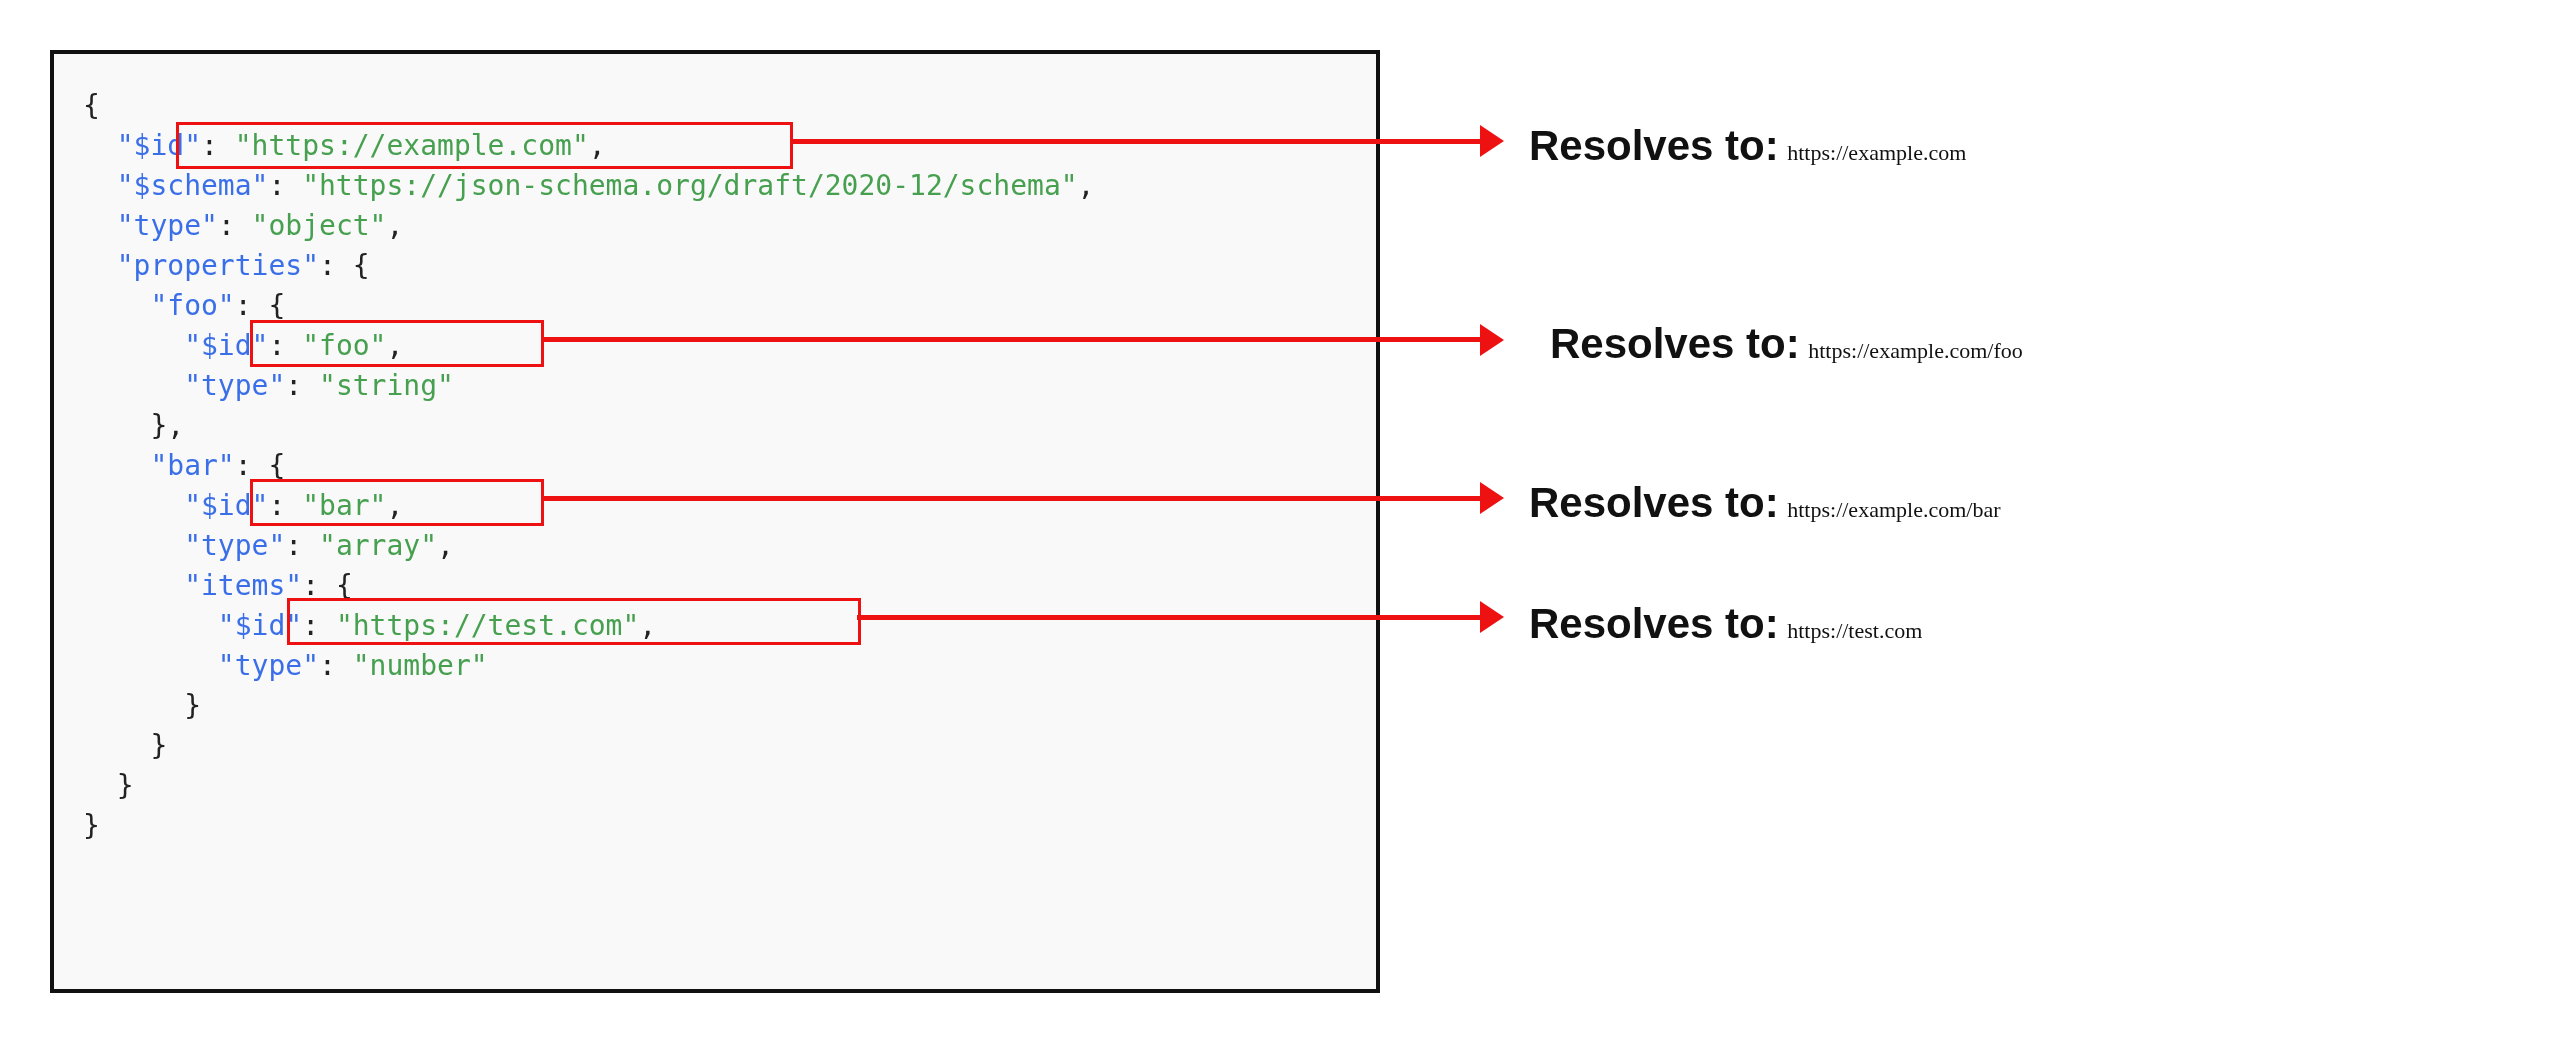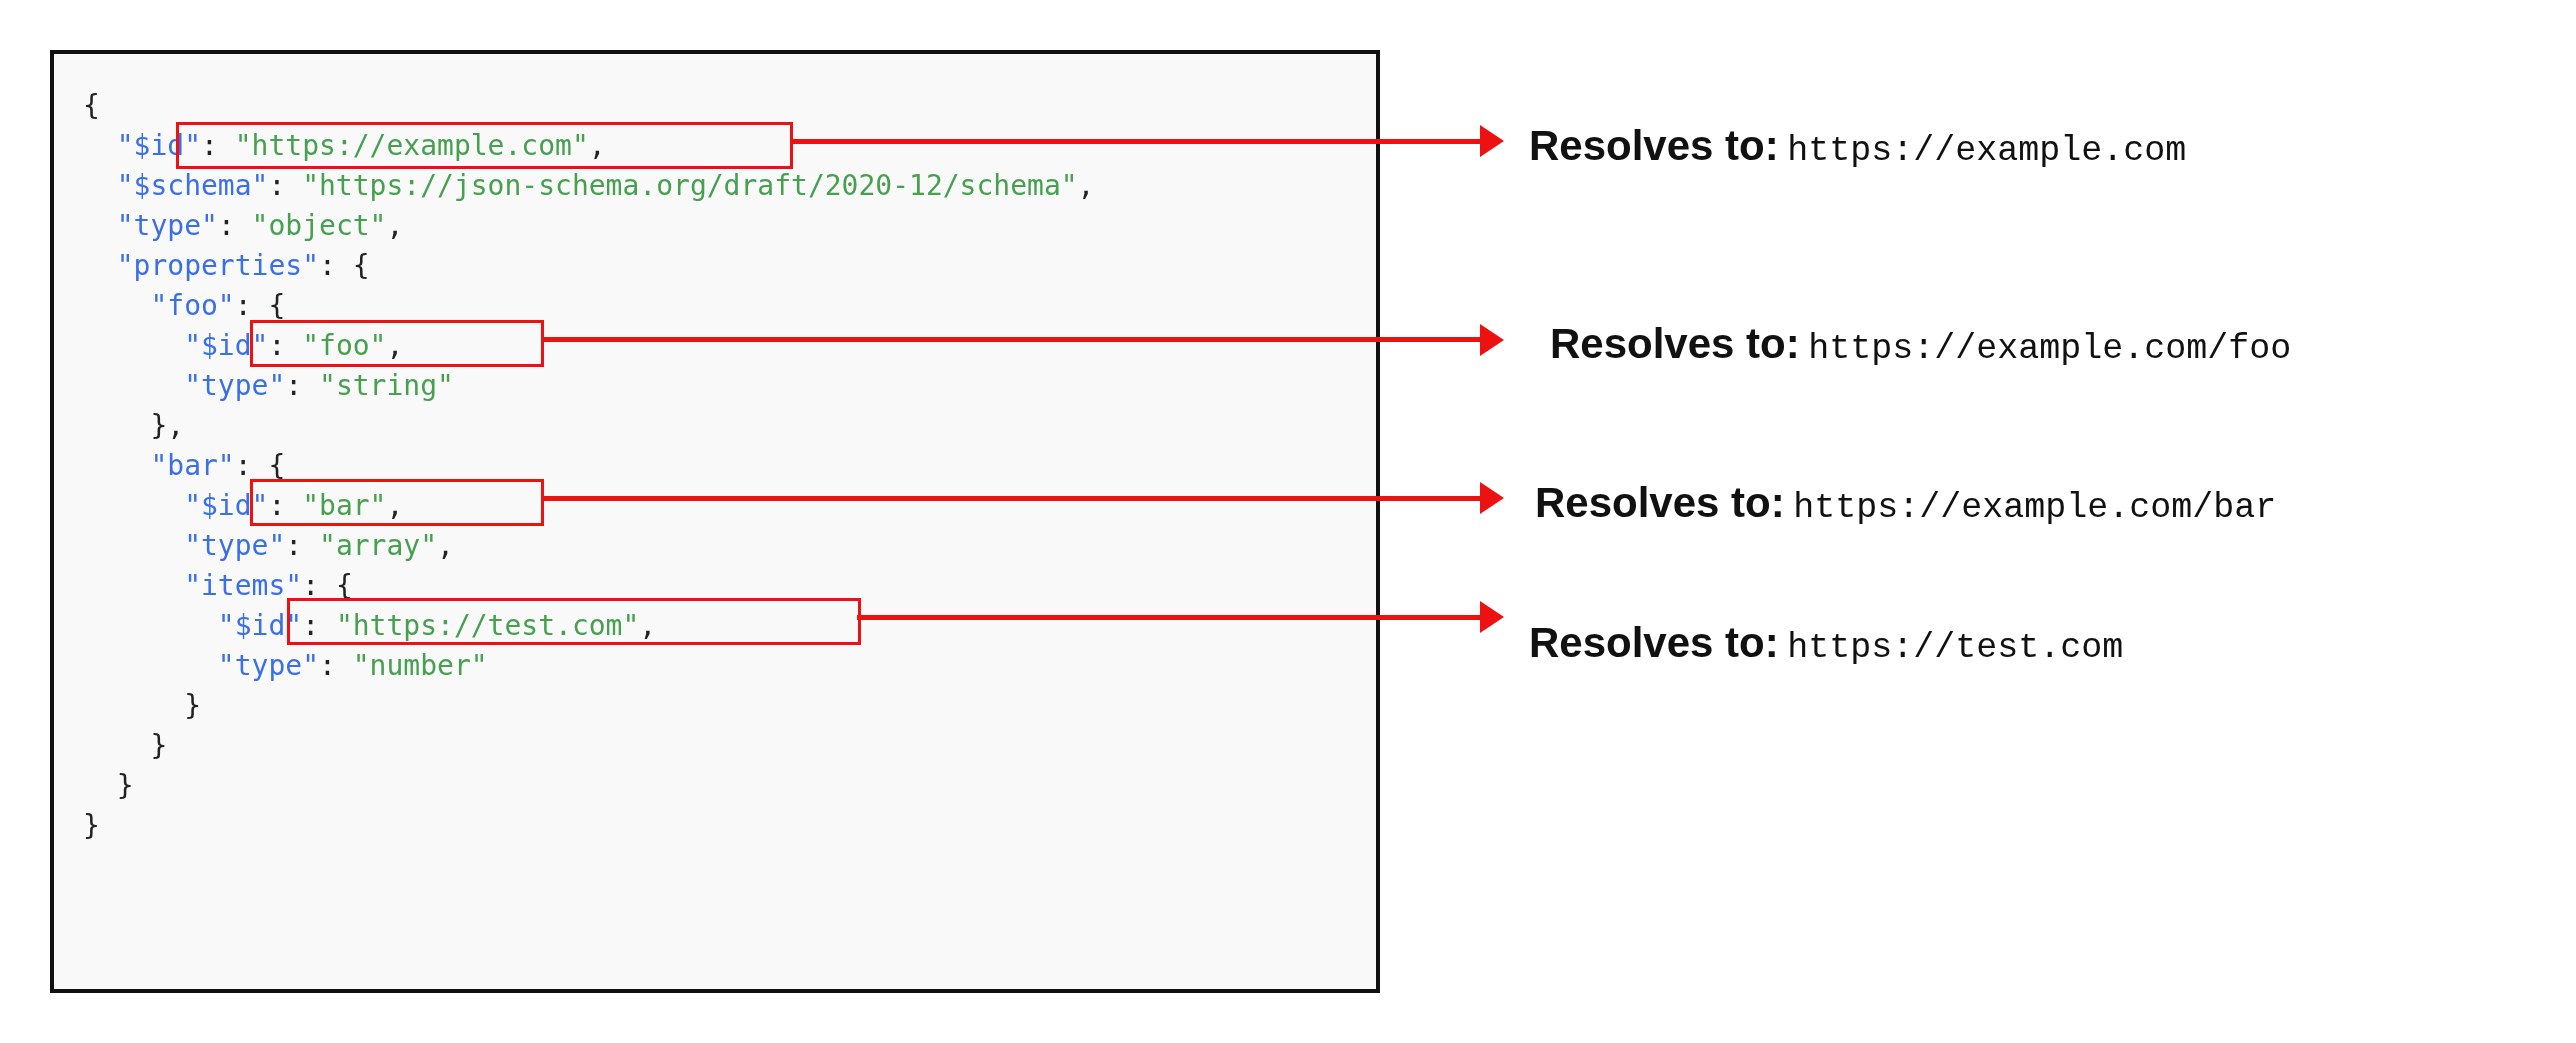"https://example.com" .resolve-url { font-family: Liberation Mono, monospace -> Liberation Serif, serif; font-size: 35px -> 22px }
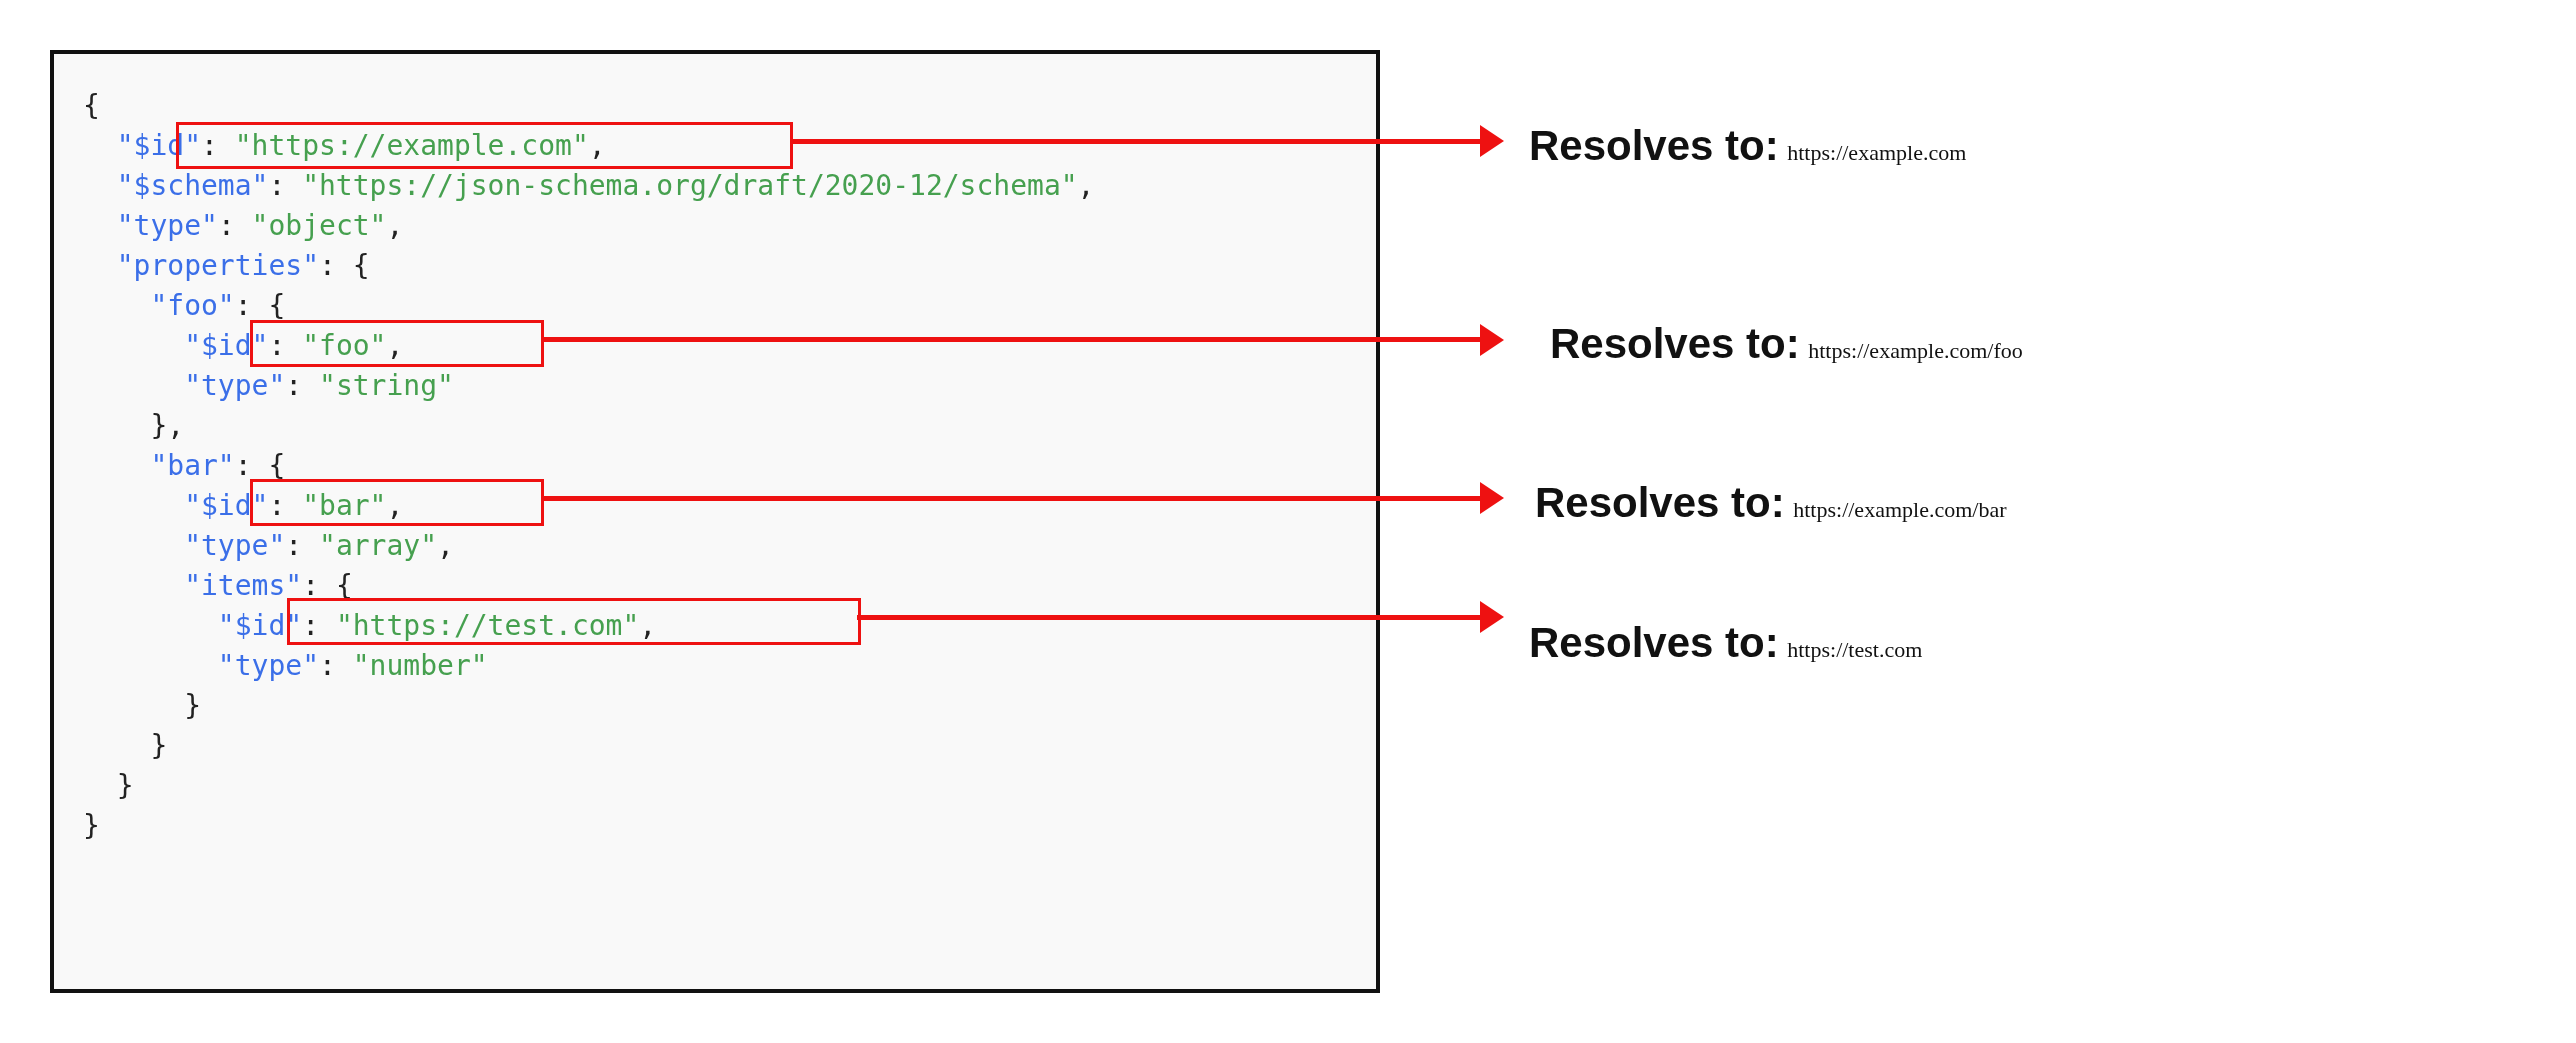"Resolves to: https://example.com/bar" div.resolve-row { margin-left: 6px -> none }
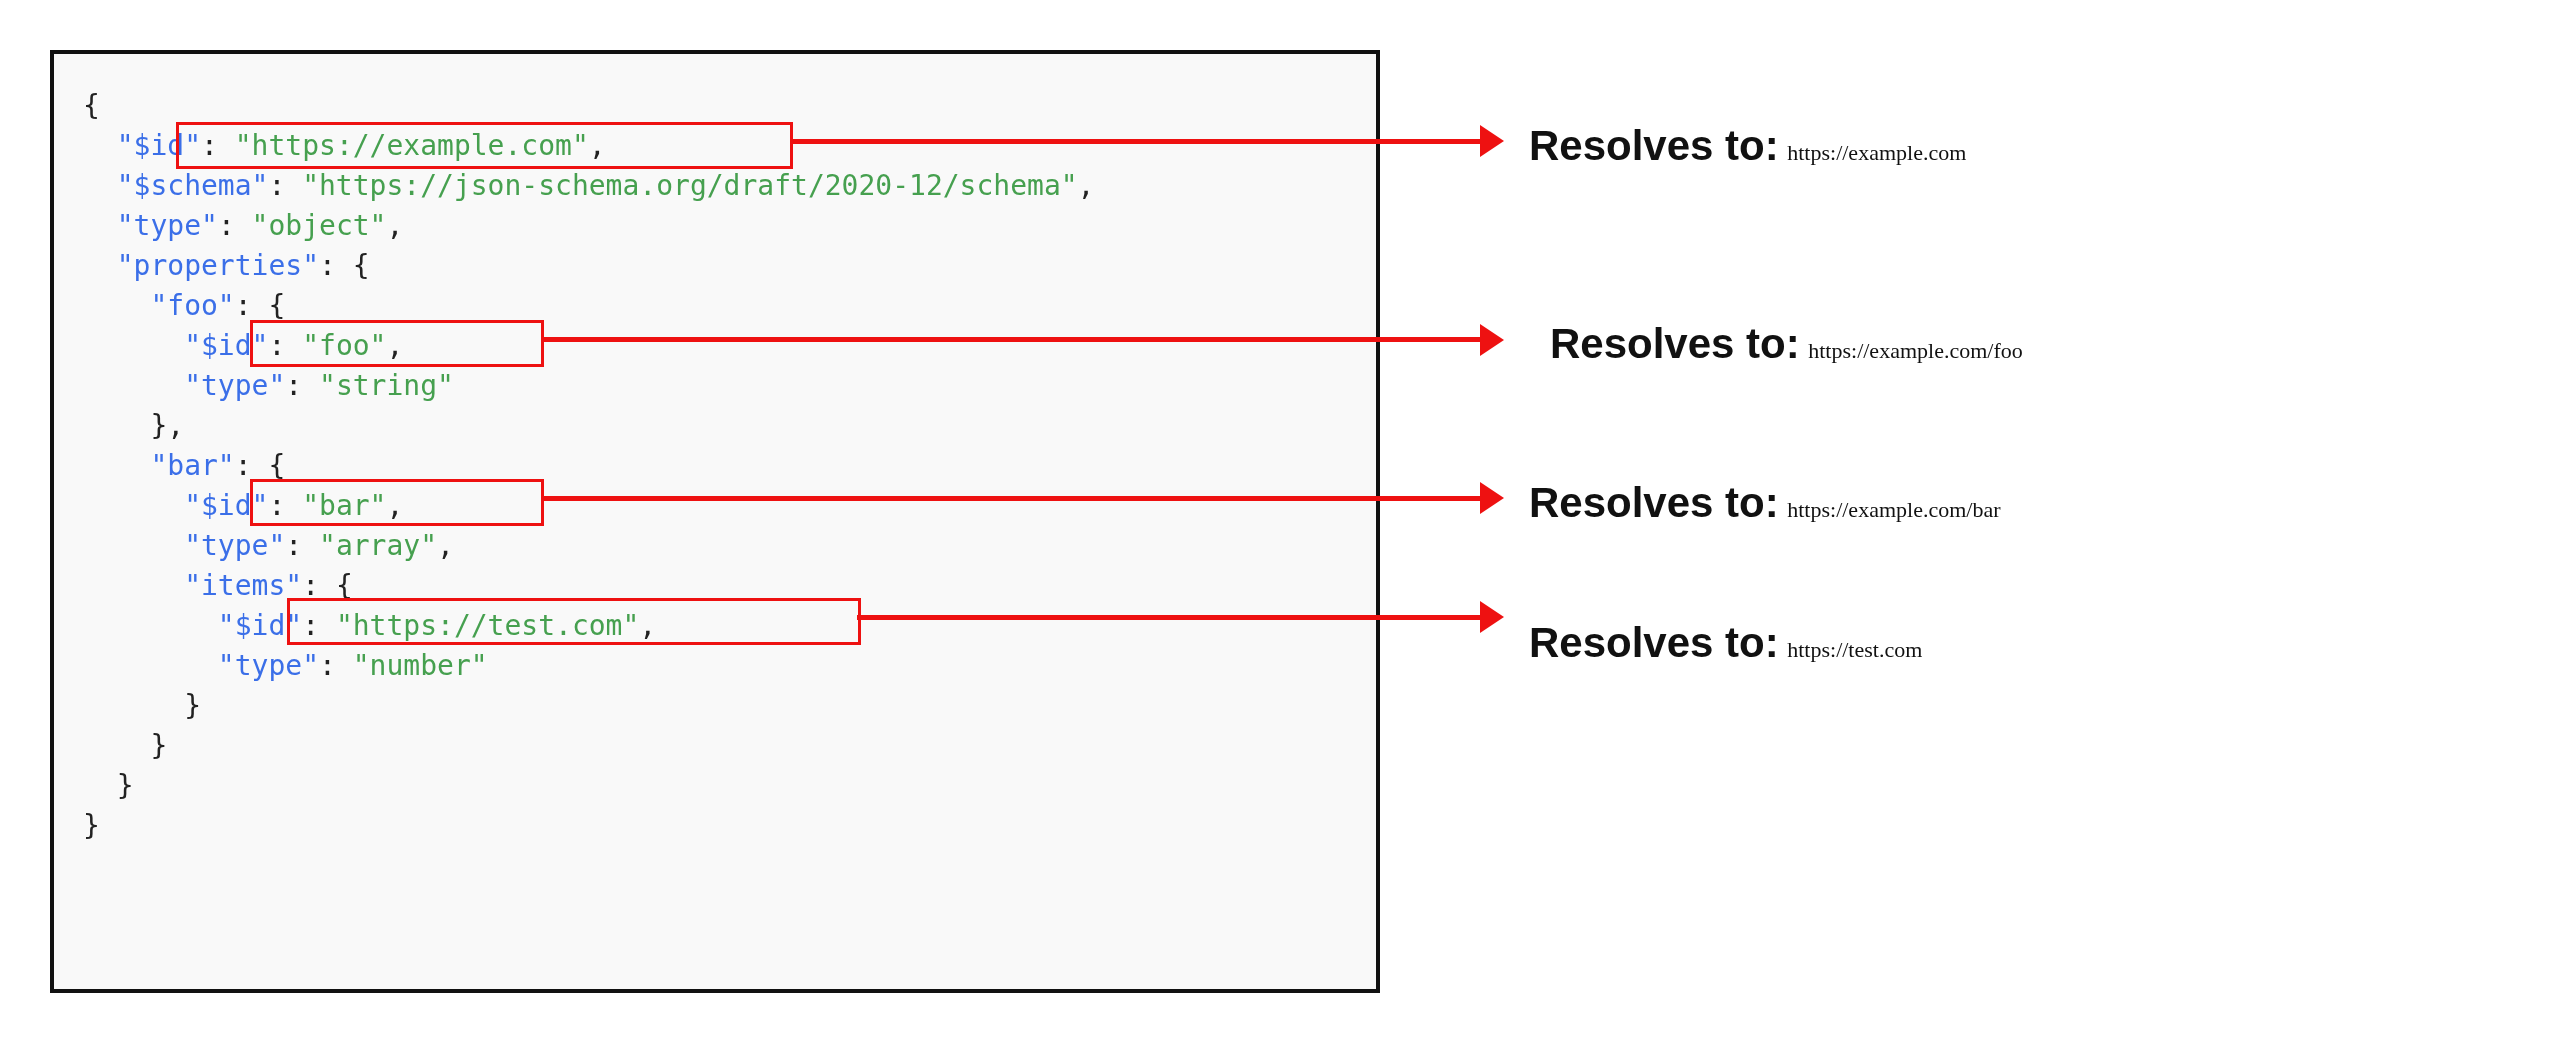"Resolves to: https://test.com" div.resolve-row { top: 622px -> 603px }
